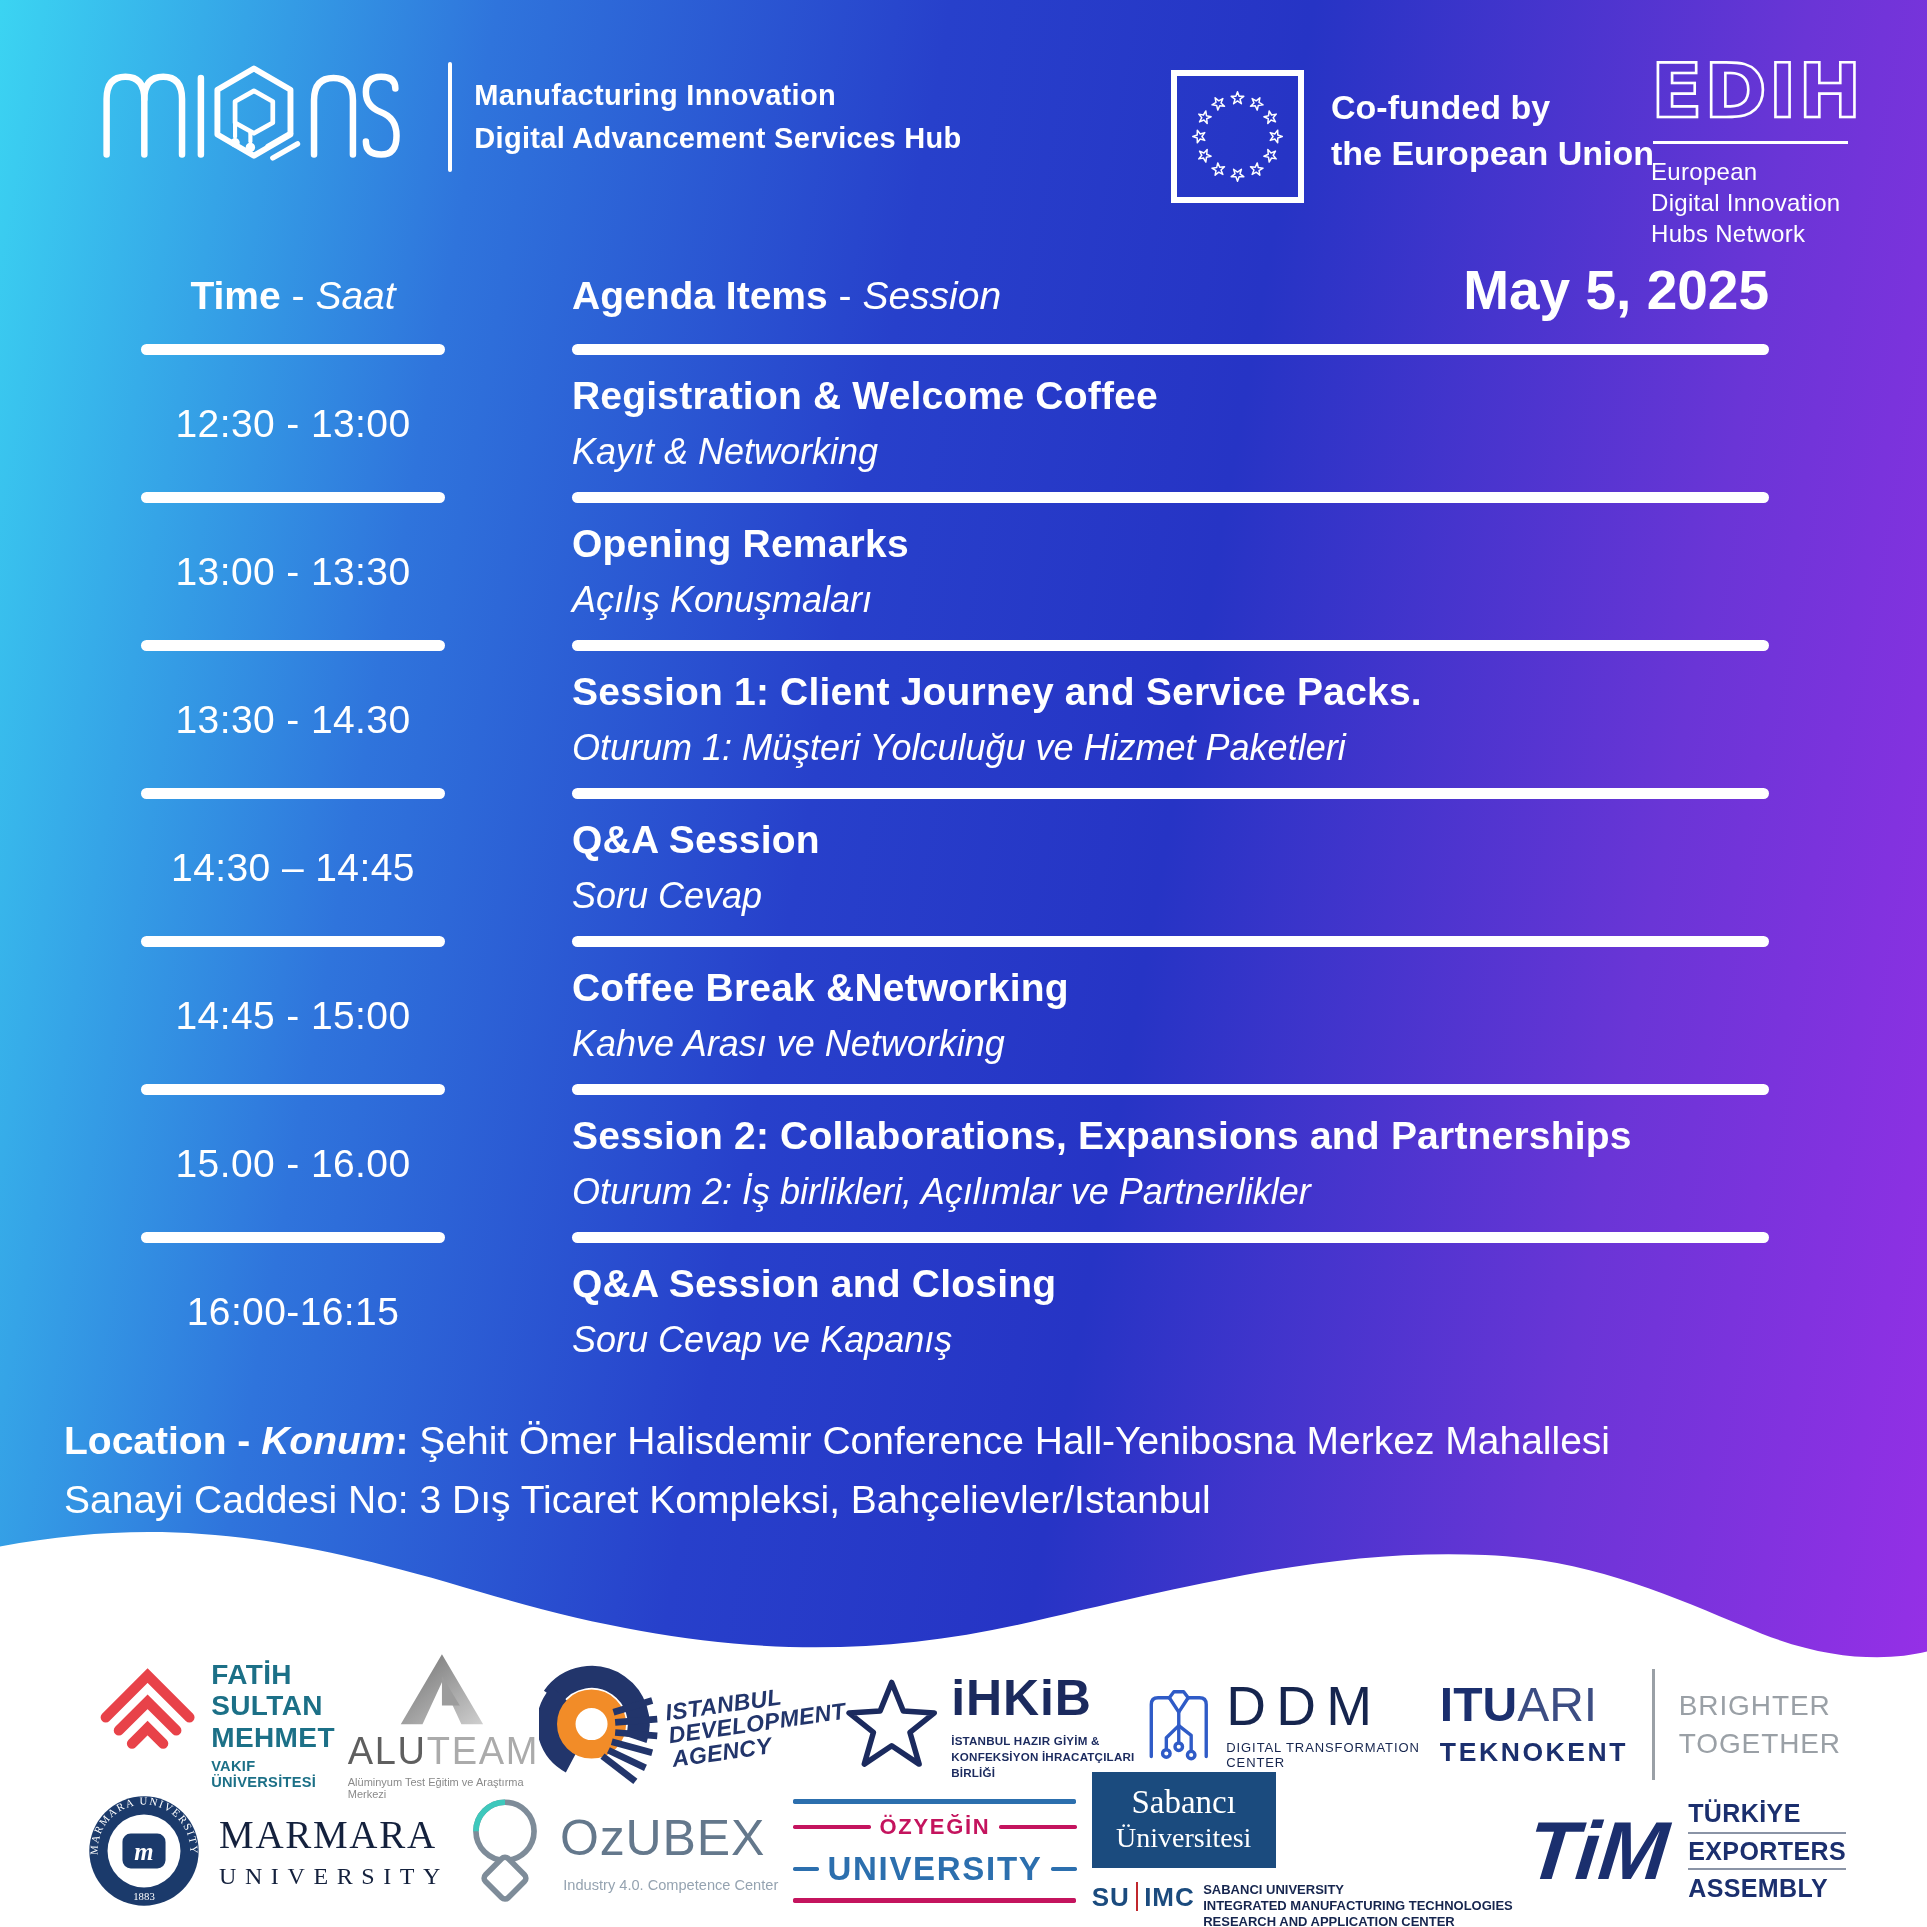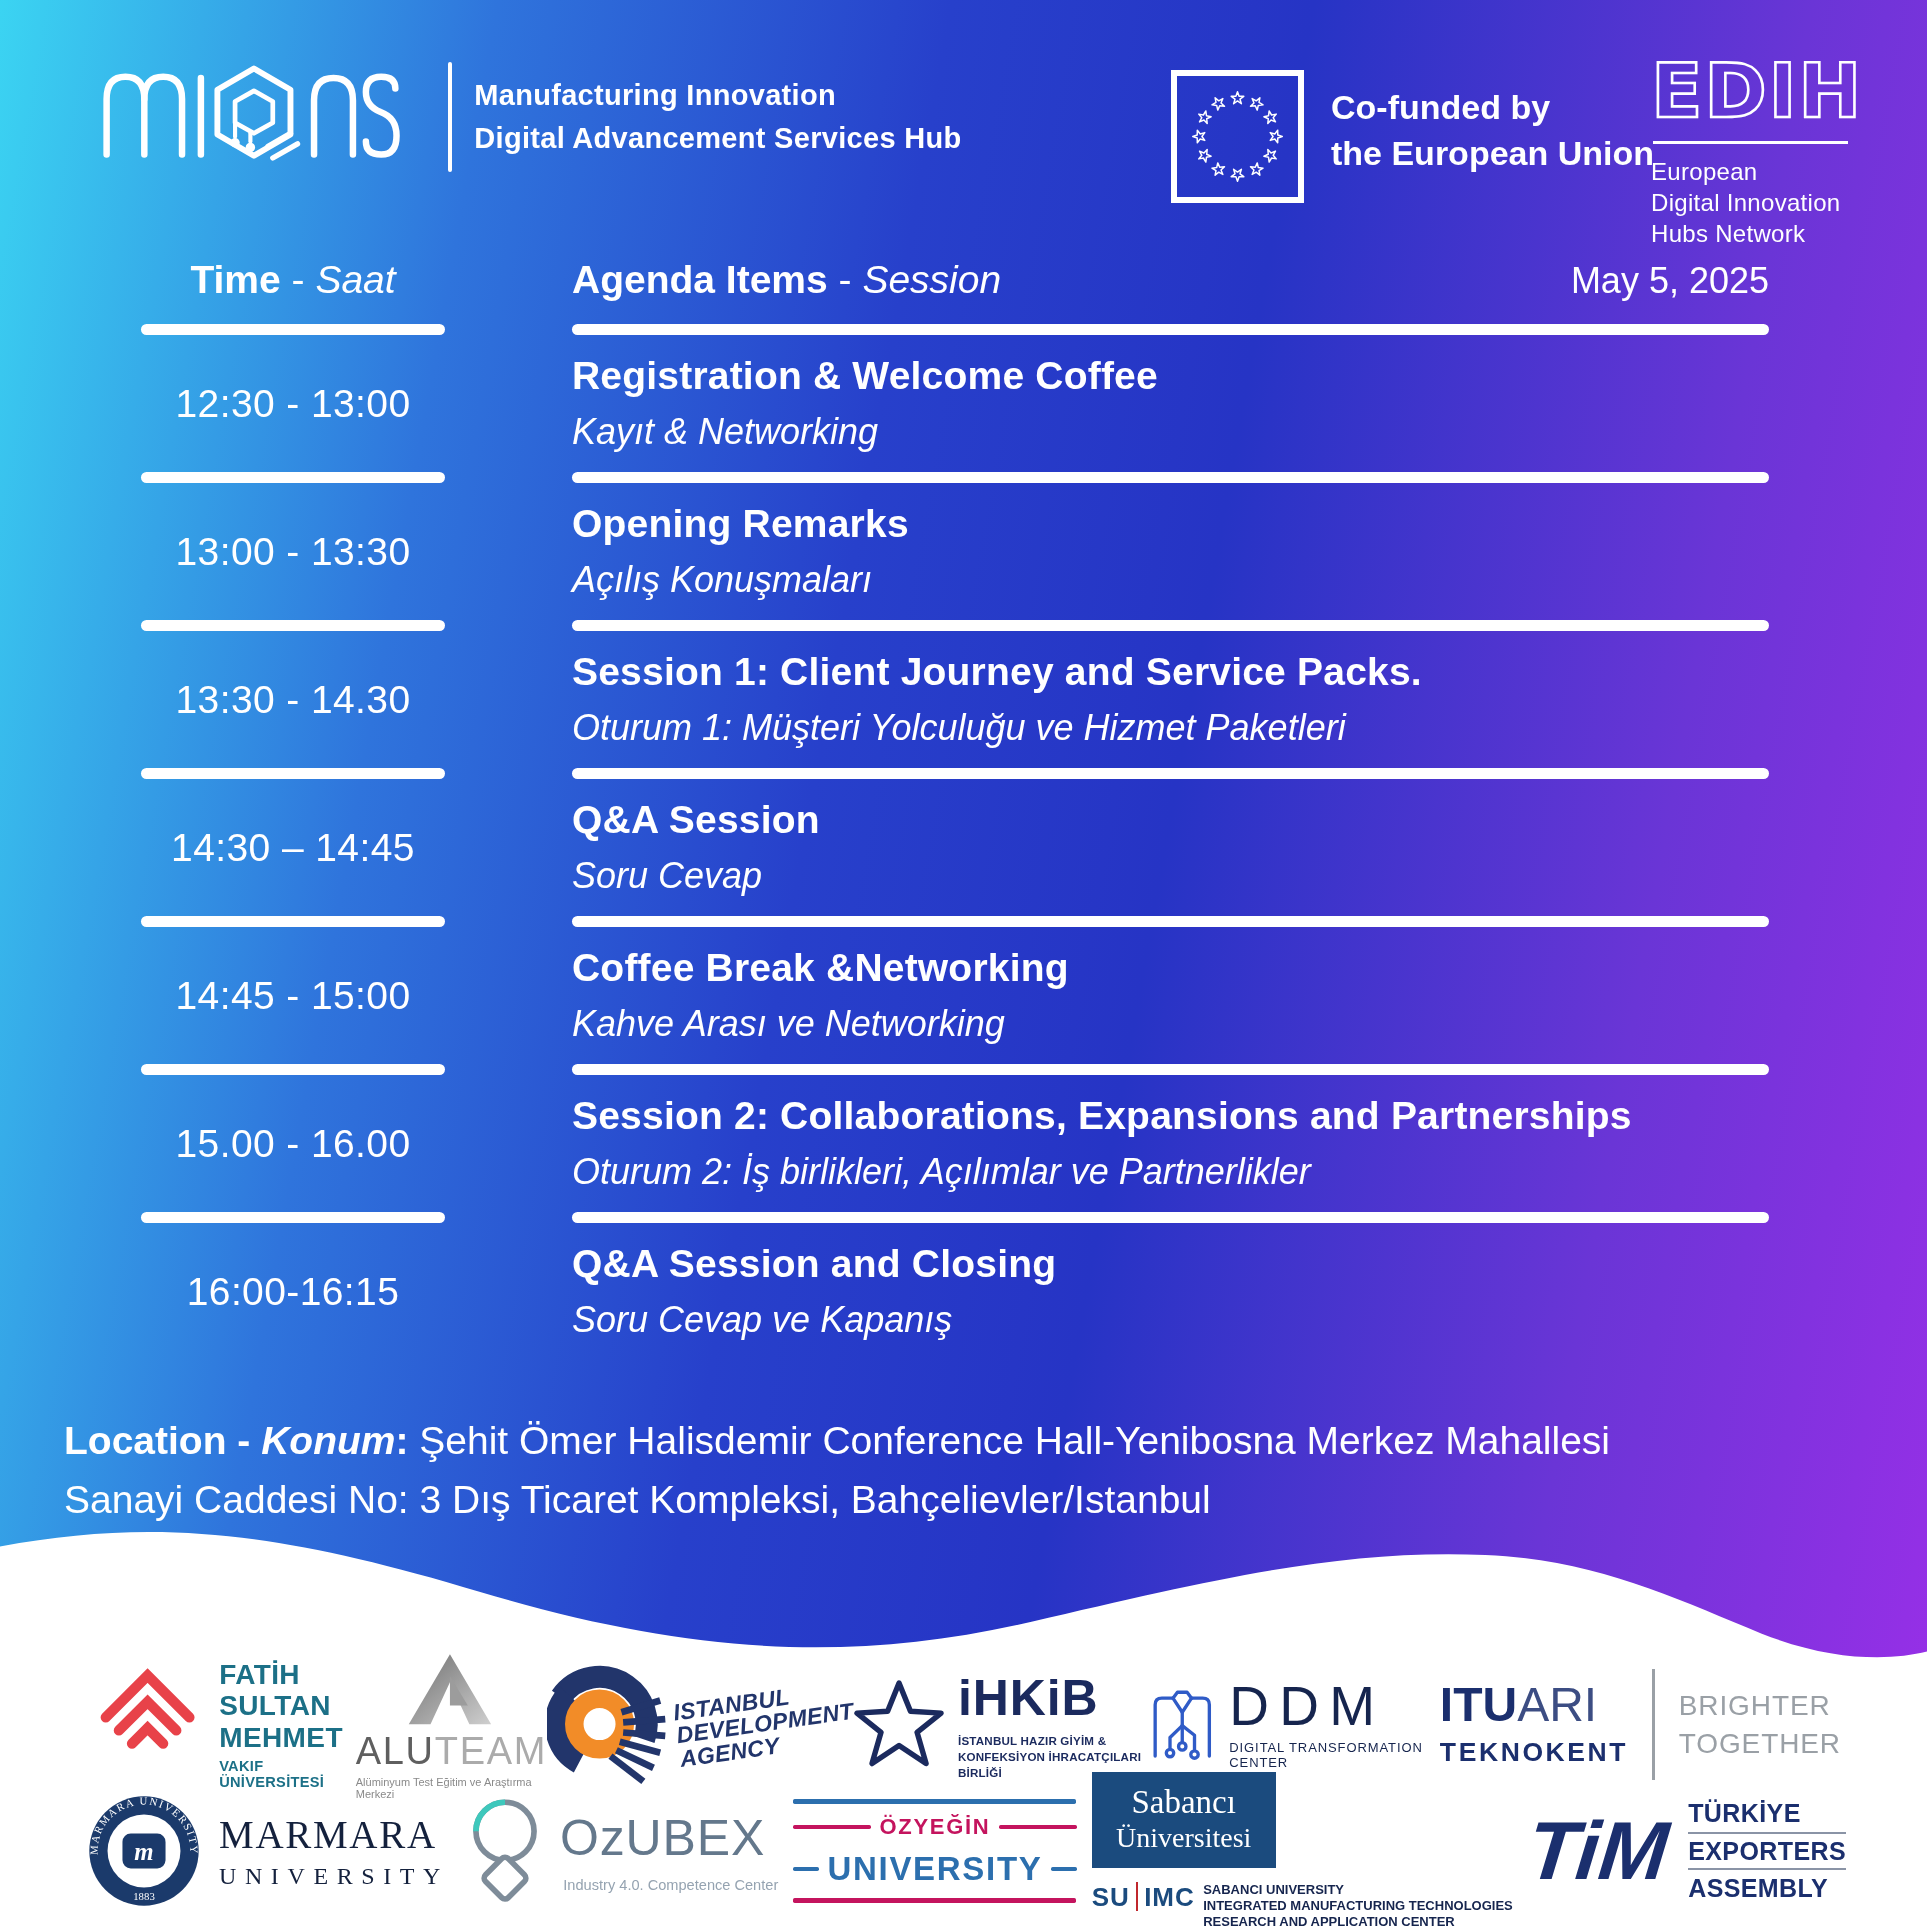"May 5, 2025" .head-date { font-size: 36px -> 55px; font-weight: 400 -> 700 }
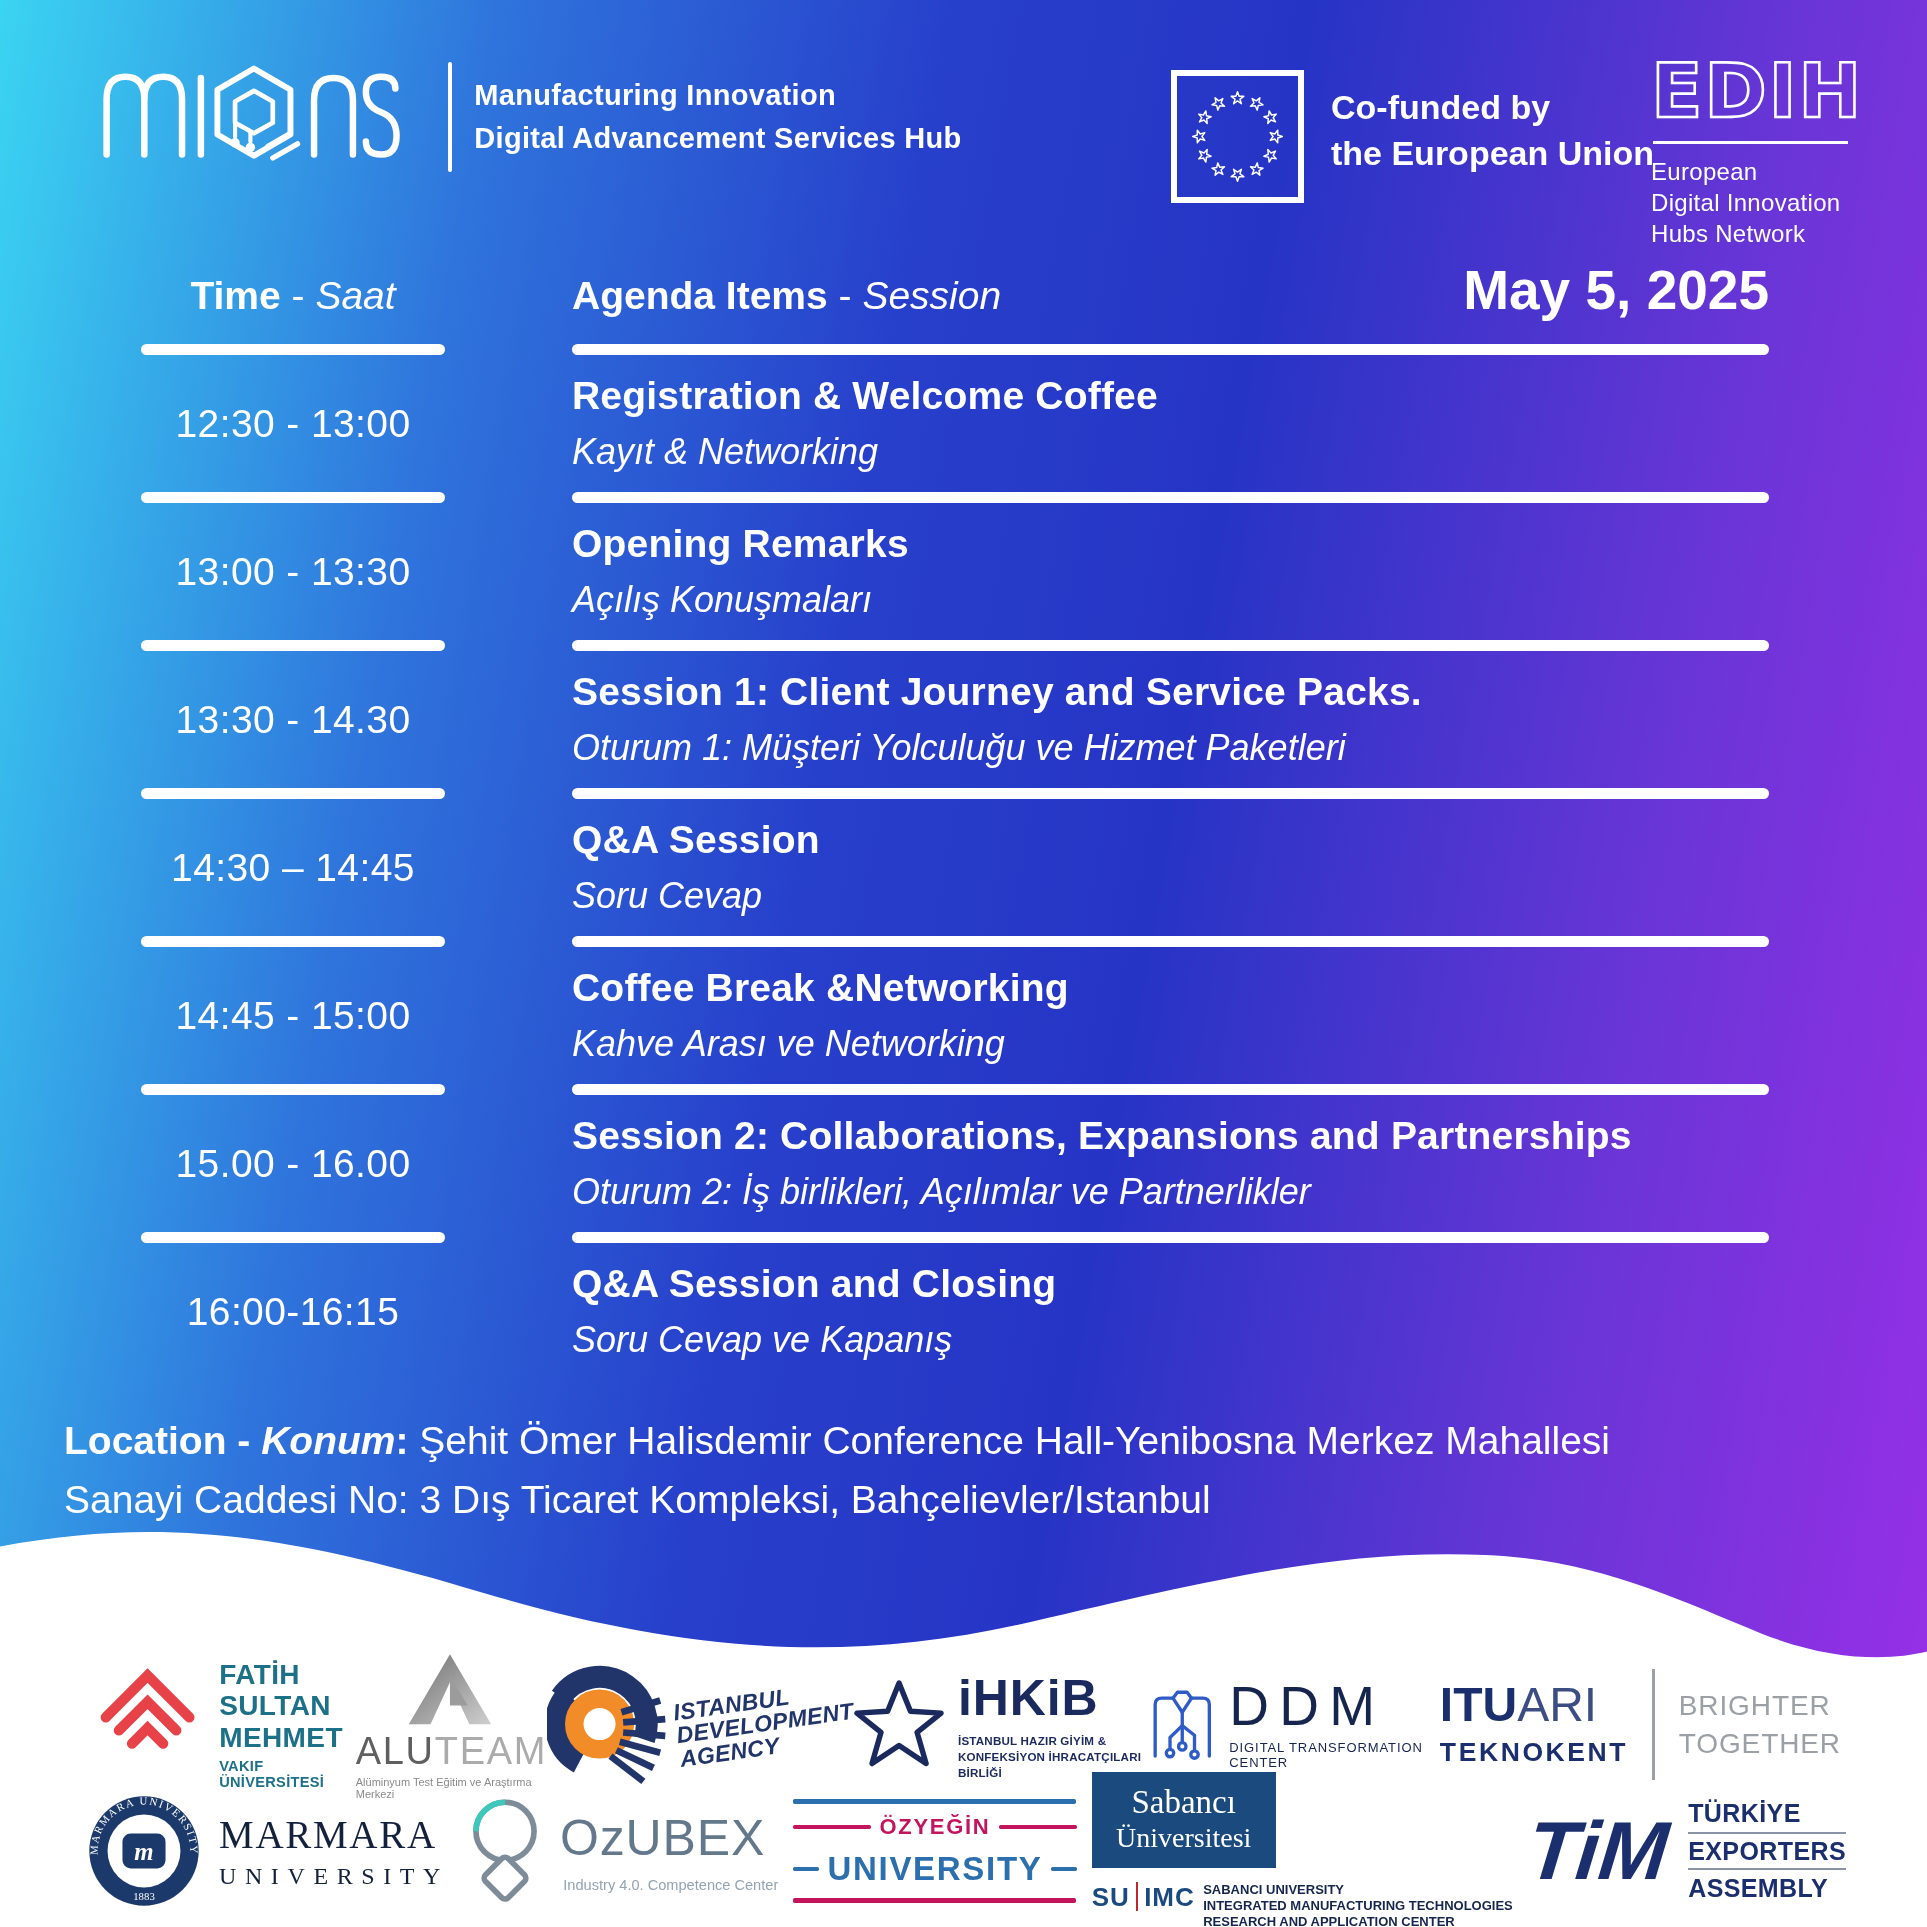"FATİH" .fsm-text { margin-left: 20px -> 12px }
